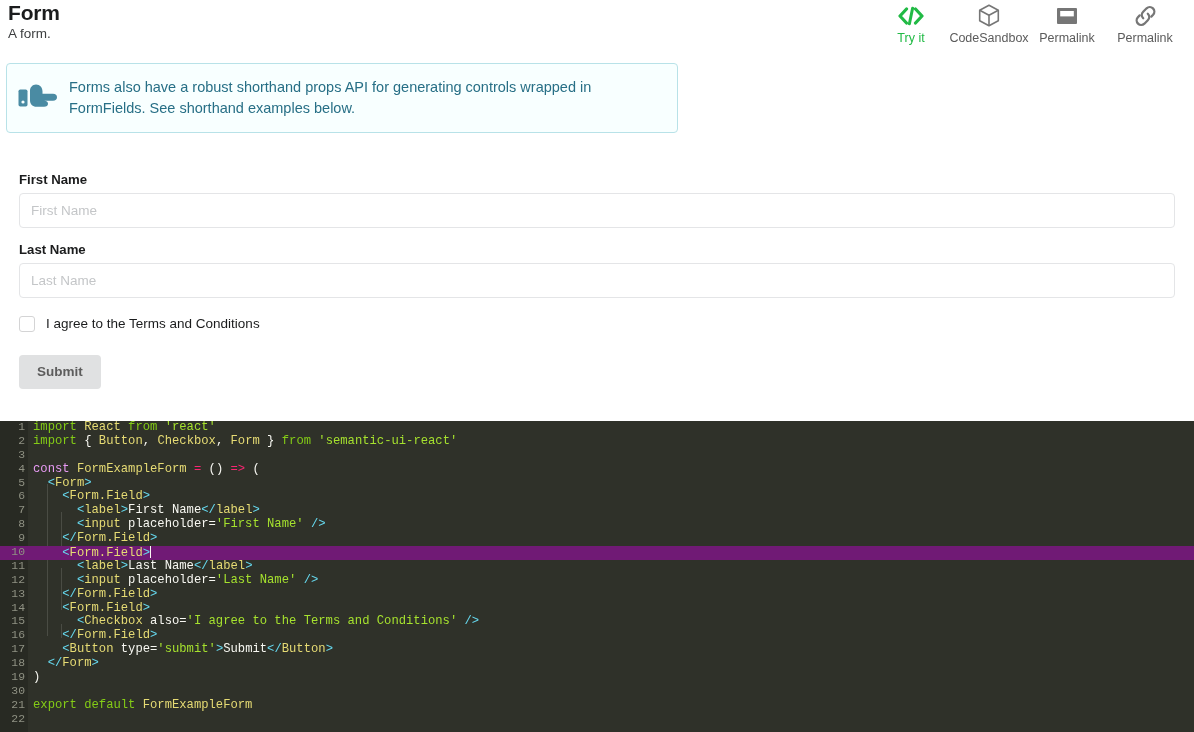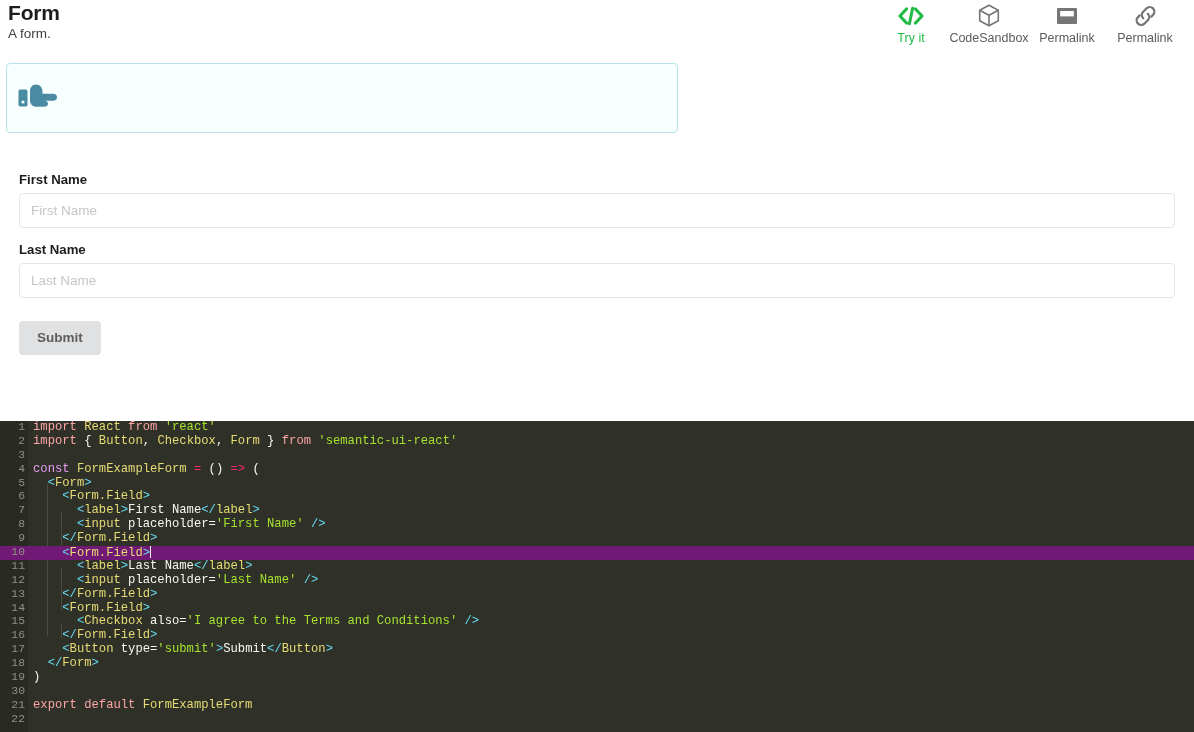"Forms also have a robust" div.banner-text { html: none -> <div>Forms also have a robust shorthand props API for generating controls wrapped in FormFields. See shorthand examples below.</div> }
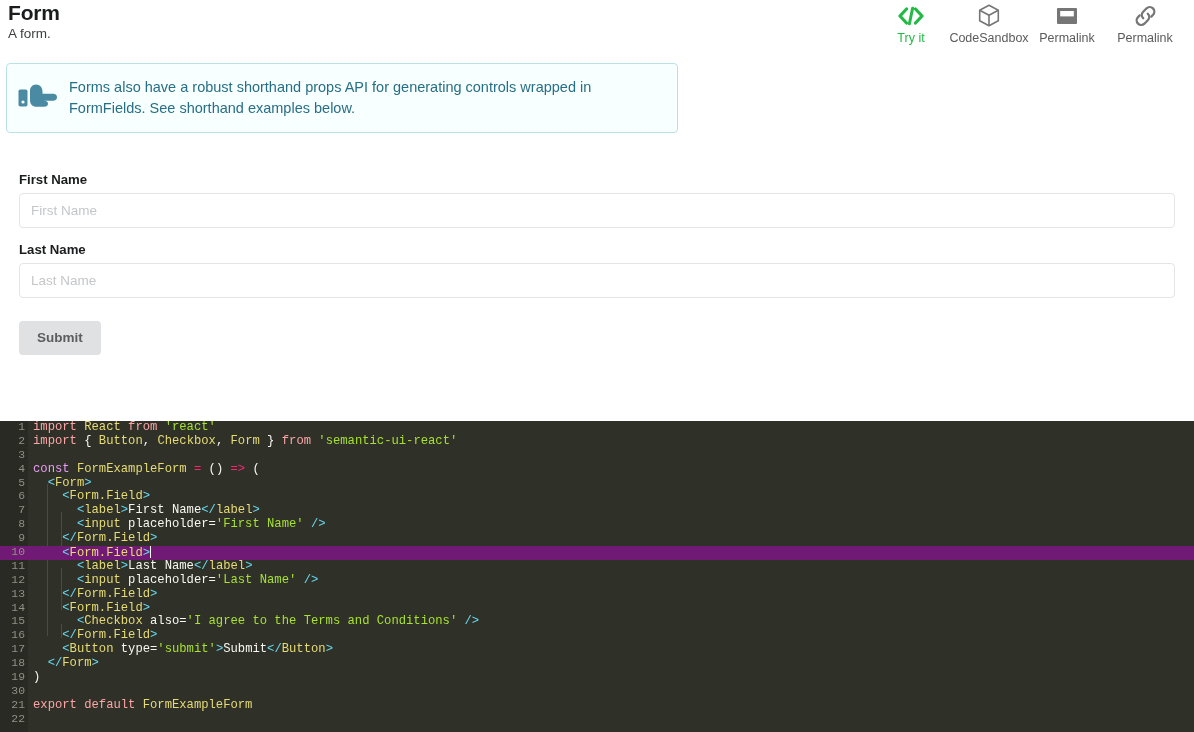"I agree to the Terms" div.cb-row { html: none -> <div> <span></span> <span>I agree to the Terms and Conditions</span> </div> }
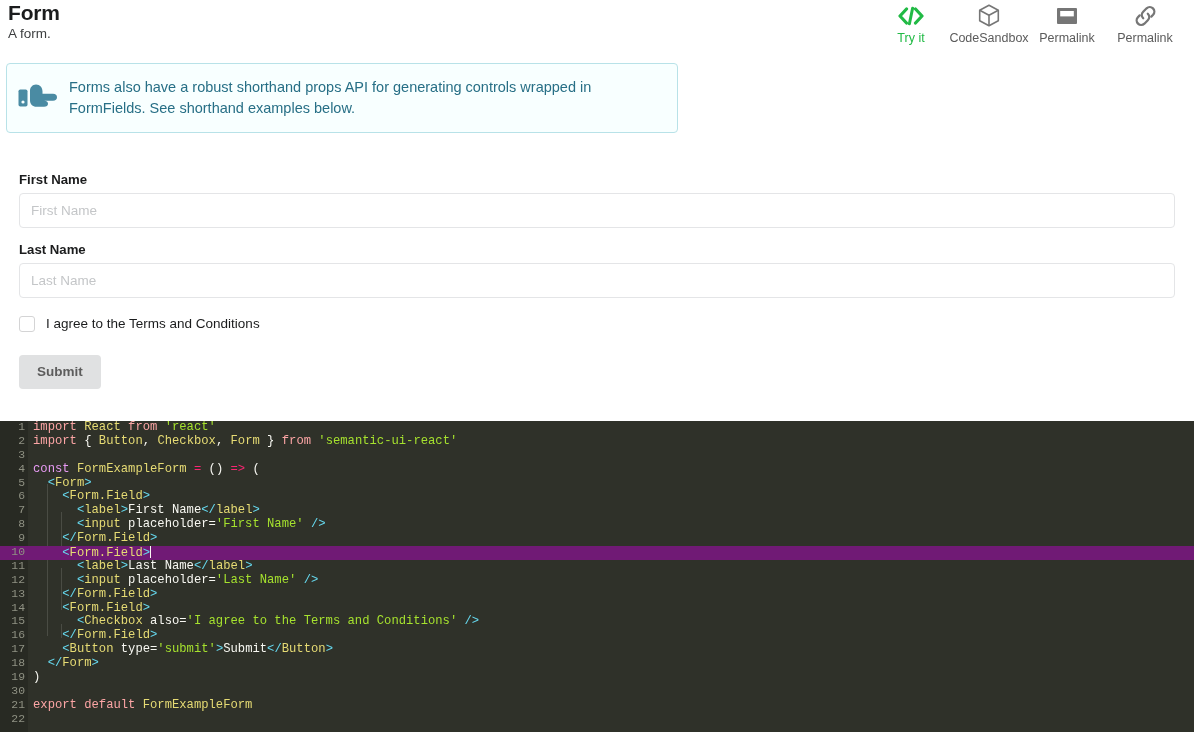"import" .t-kw { color: #fca5a5 -> #84cc16 }
